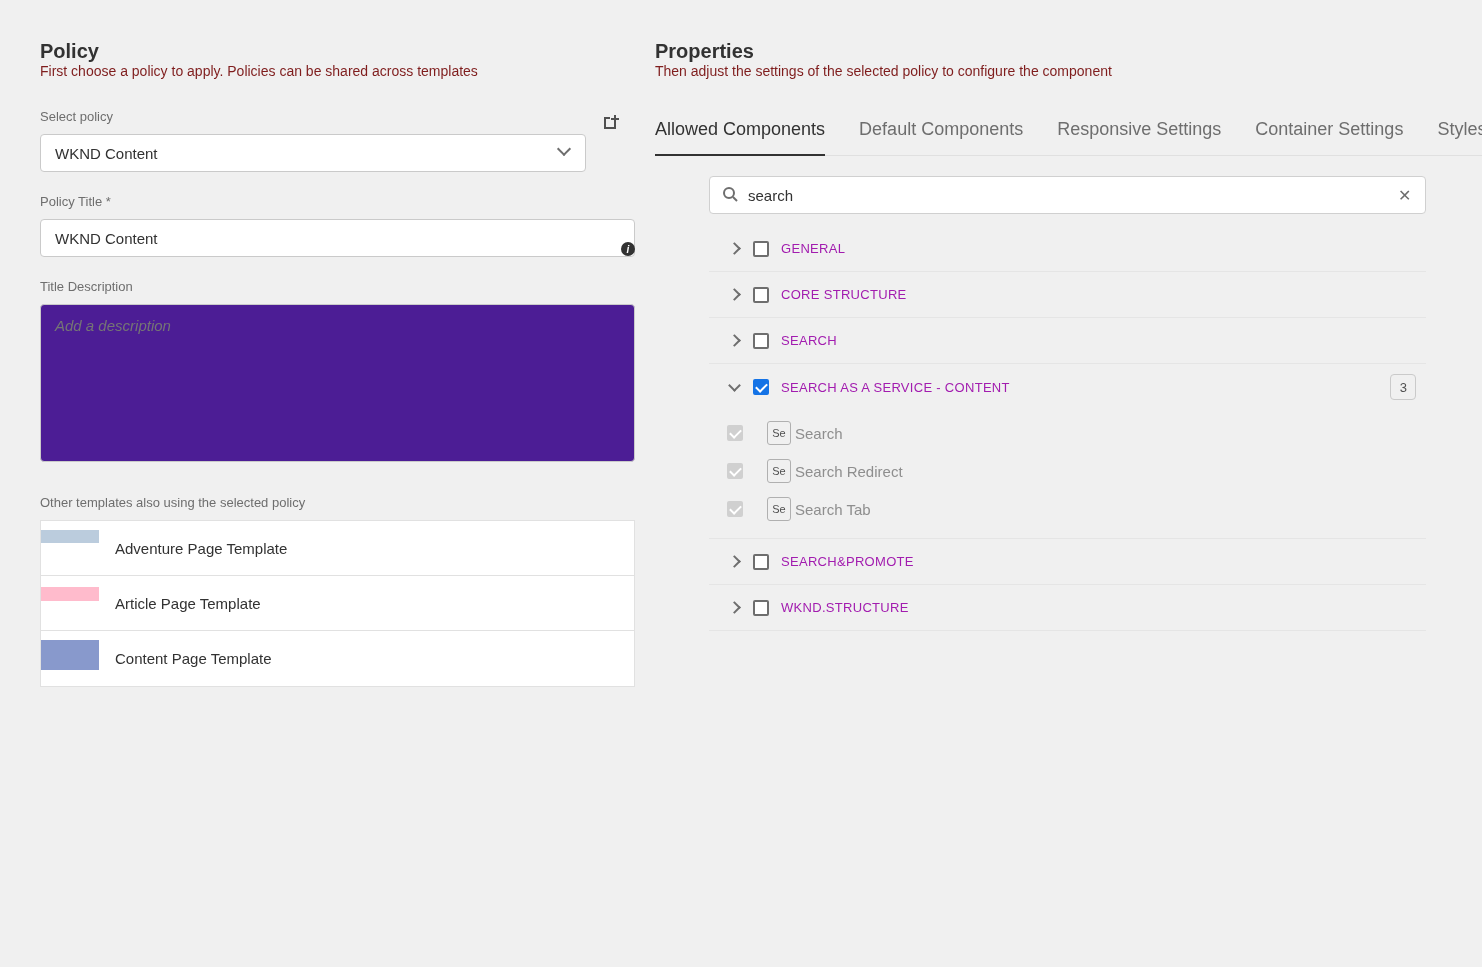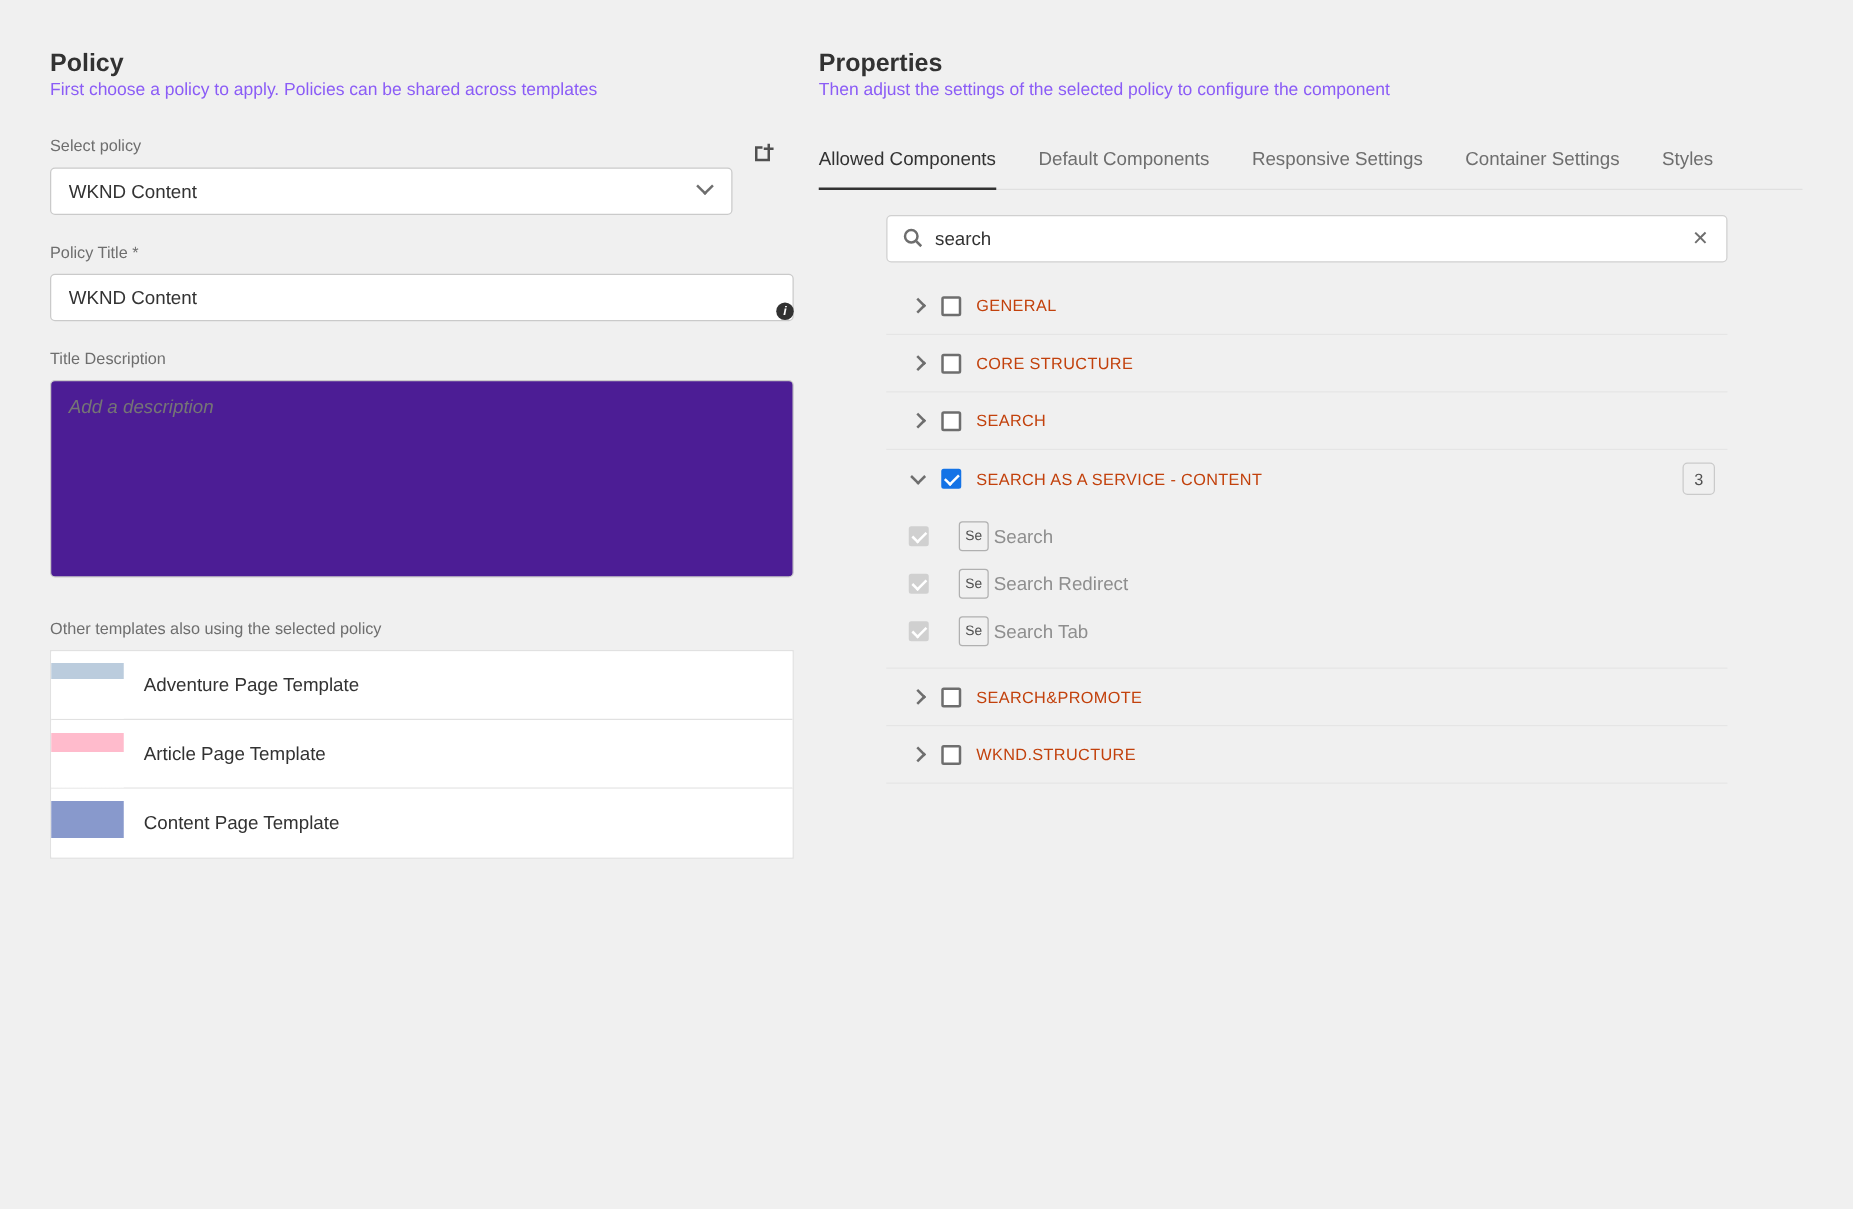"First choose a policy to" .subtitle { color: #8b5cf6 -> #7f1d1d }
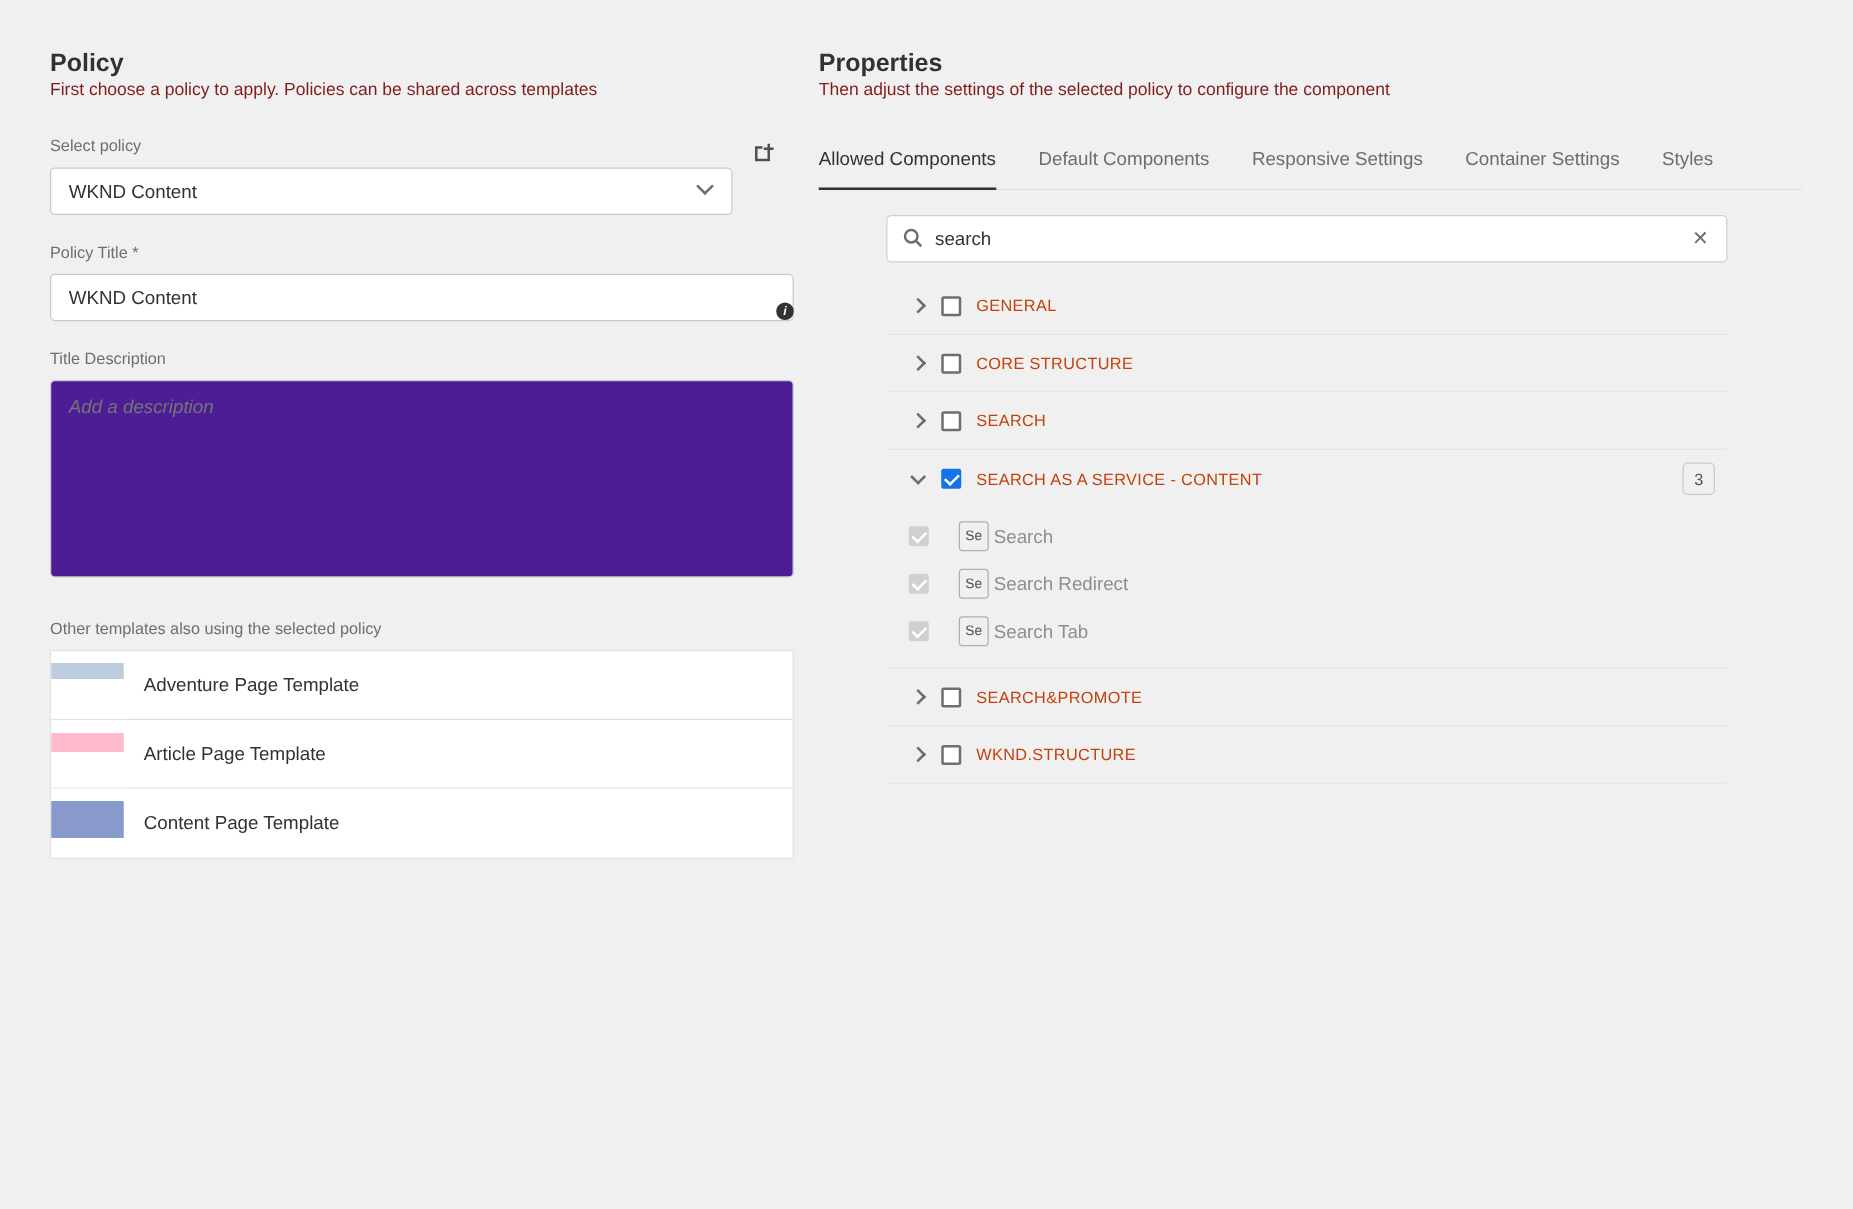"Allowed Components" .tab { font-size: 15px -> 18px }
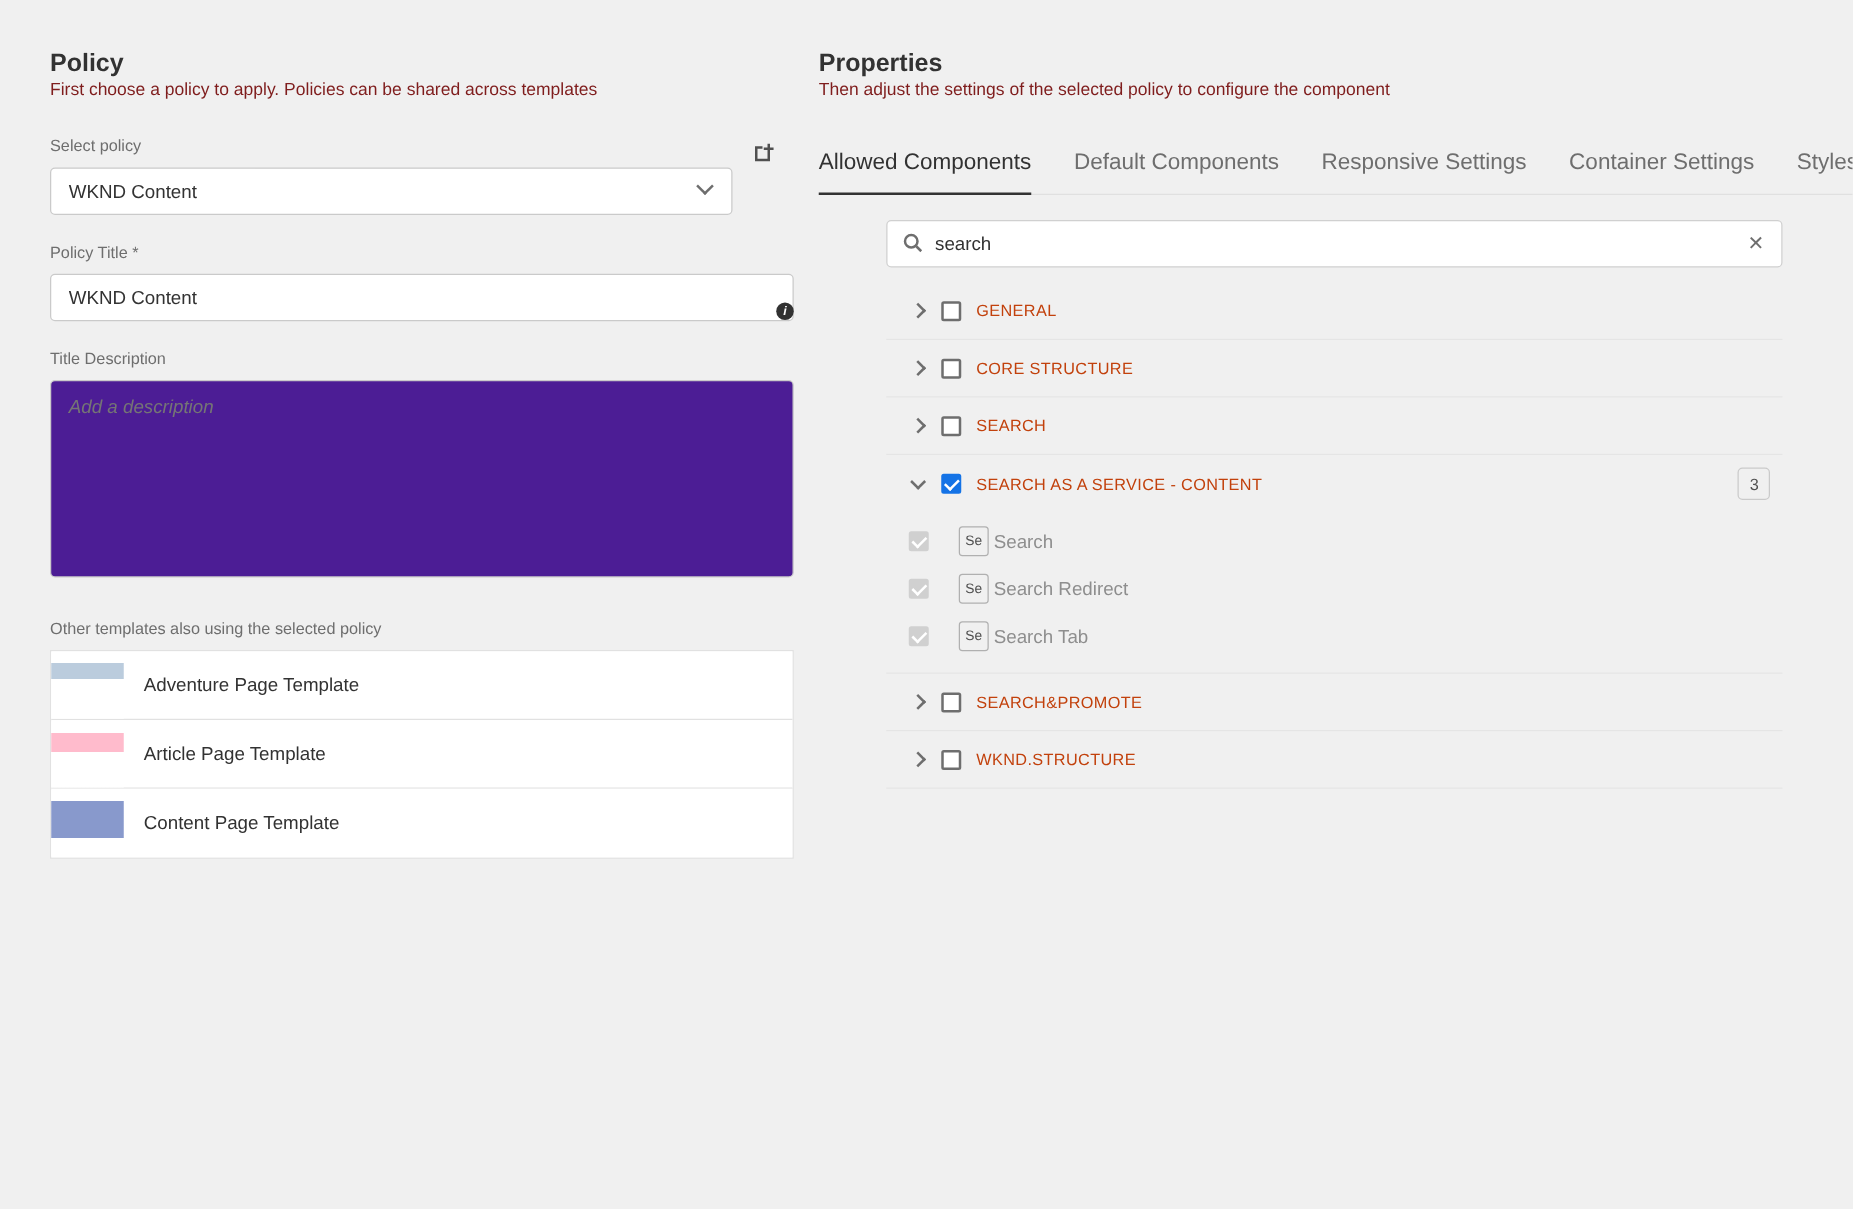"GENERAL" .group-label { color: #c2410c -> #a21caf }
